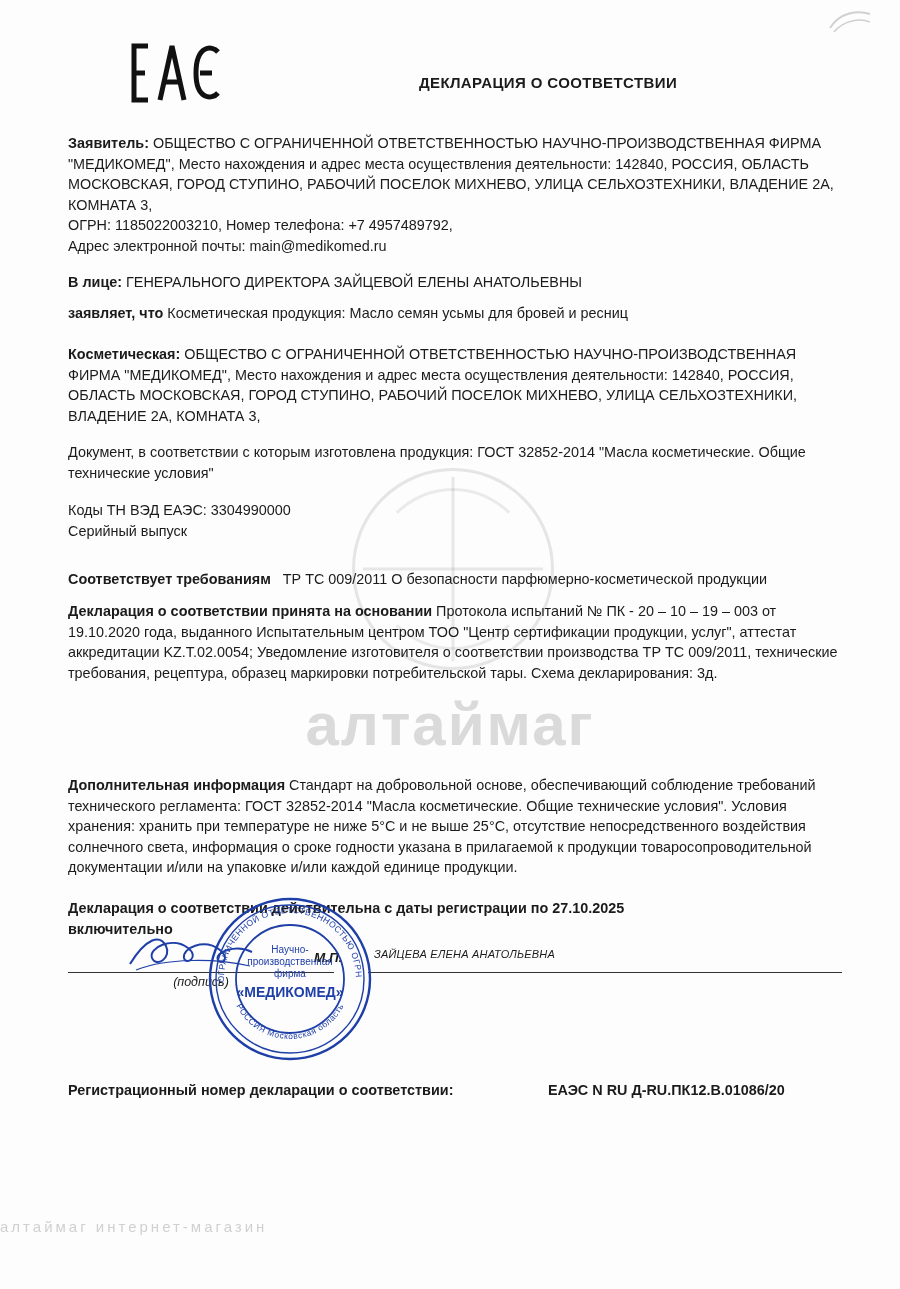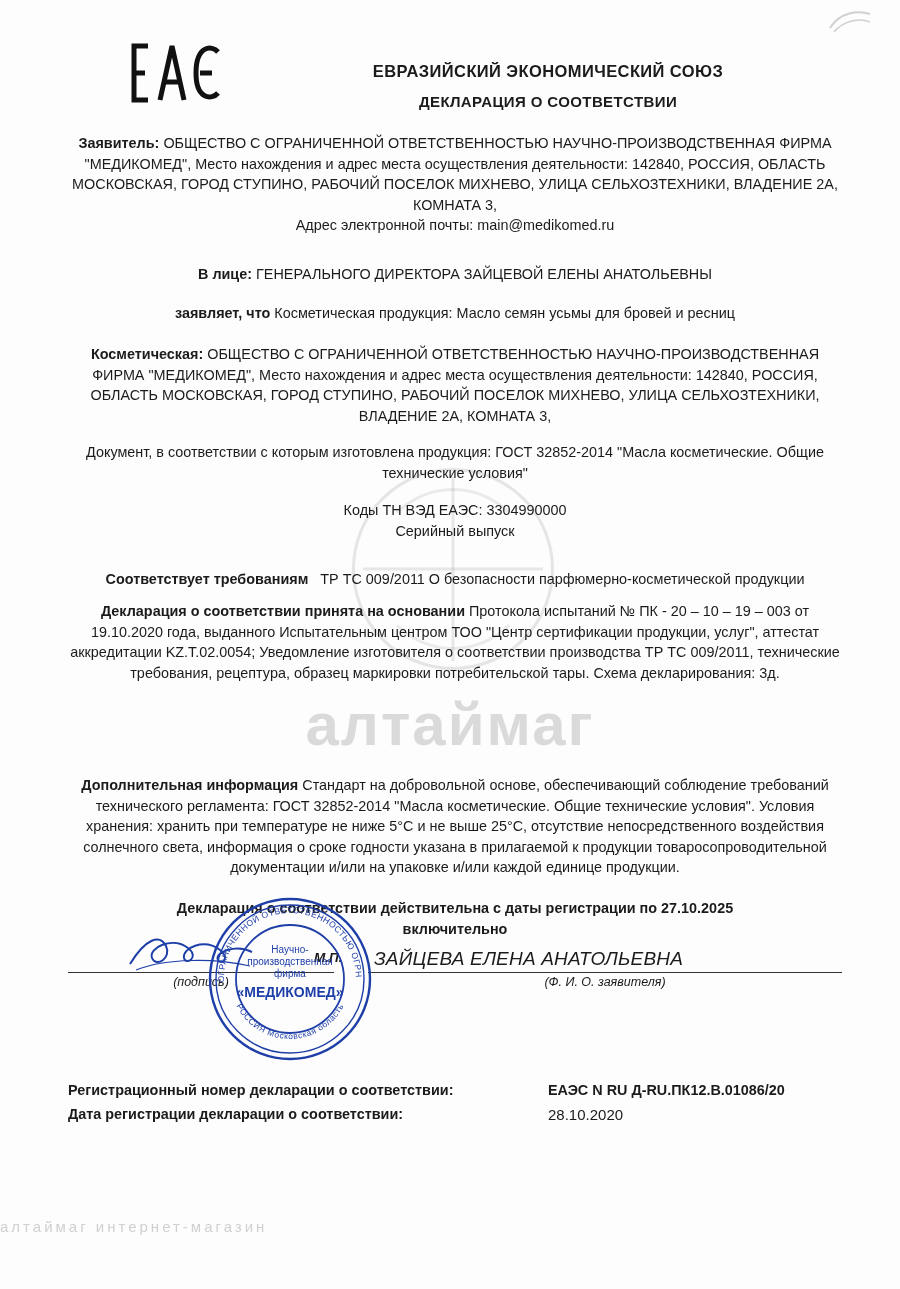"ЕВРАЗИЙСКИЙ ЭКОНОМИЧЕСКИЙ СОЮЗ" div.t1 { html: <div>ЕВРАЗИЙСКИЙ ЭКОНОМИЧЕСКИЙ СОЮЗ</div> -> none }
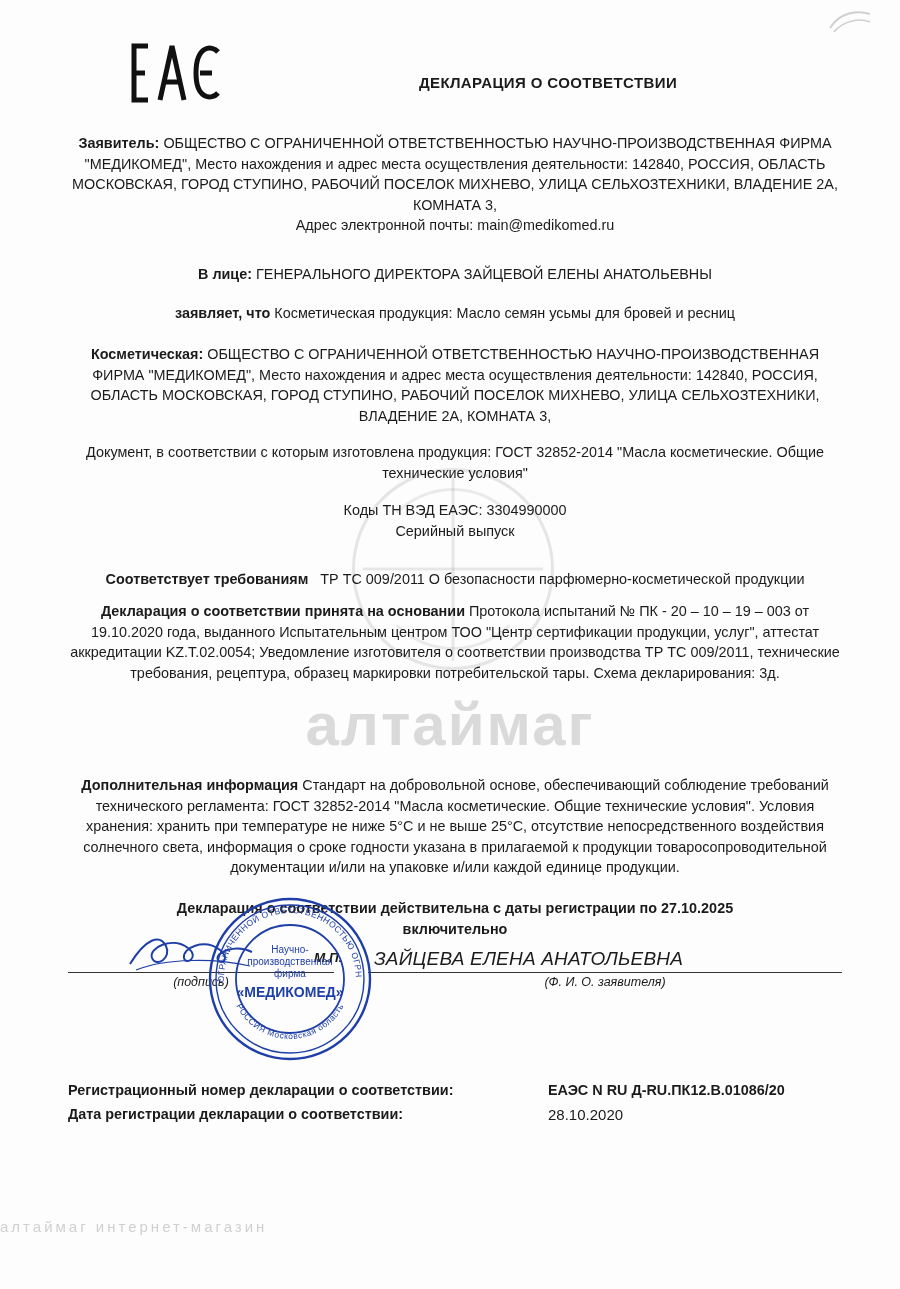"Заявитель: ОБЩЕСТВО С ОГРАНИЧЕННОЙ" p.para { text-align: center -> left }
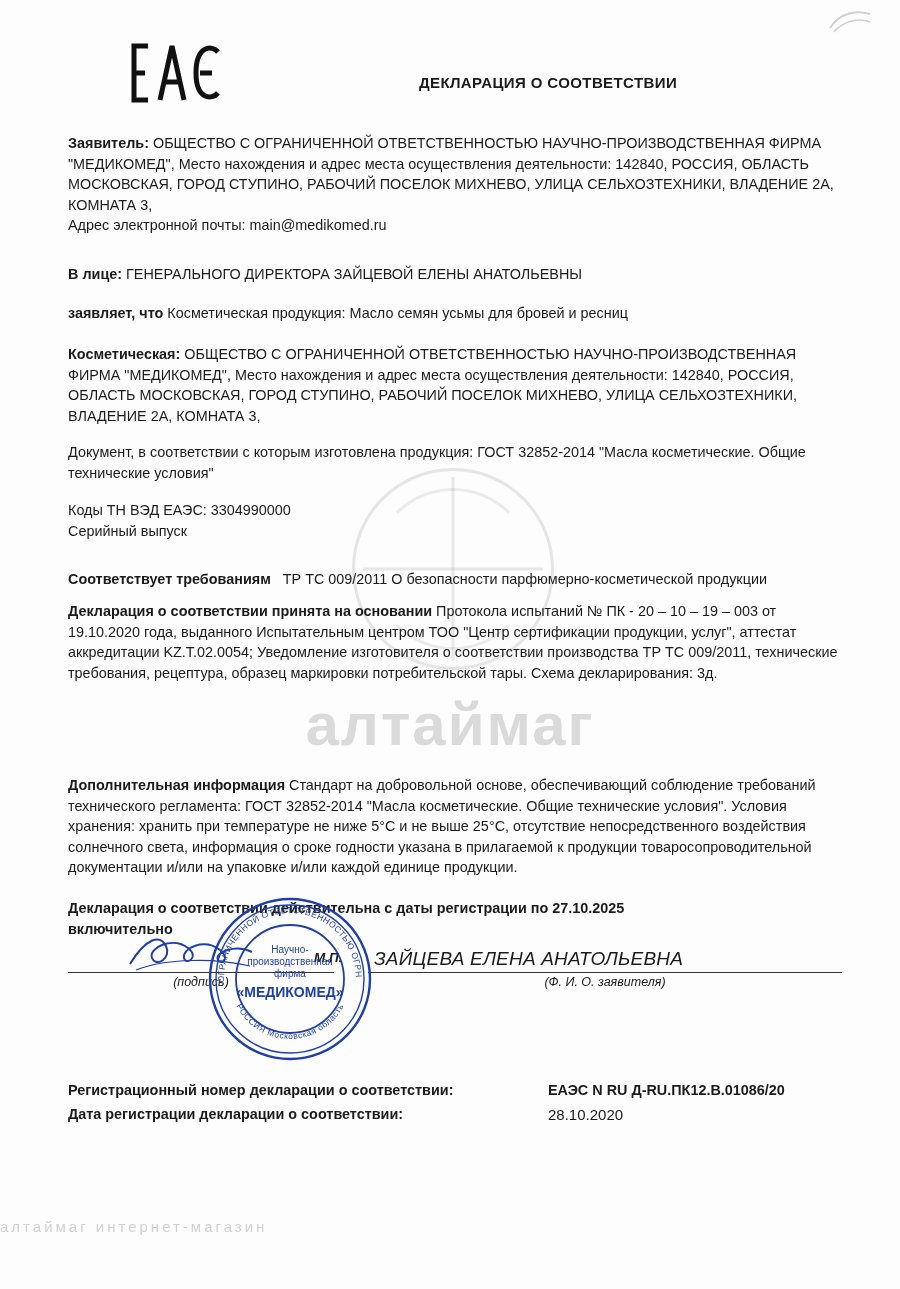"ОГРН: 1185022003210, Номер телефона: +7" p.para { html: none -> <p>ОГРН: 1185022003210, Номер телефона: +7 4957489792,</p> }
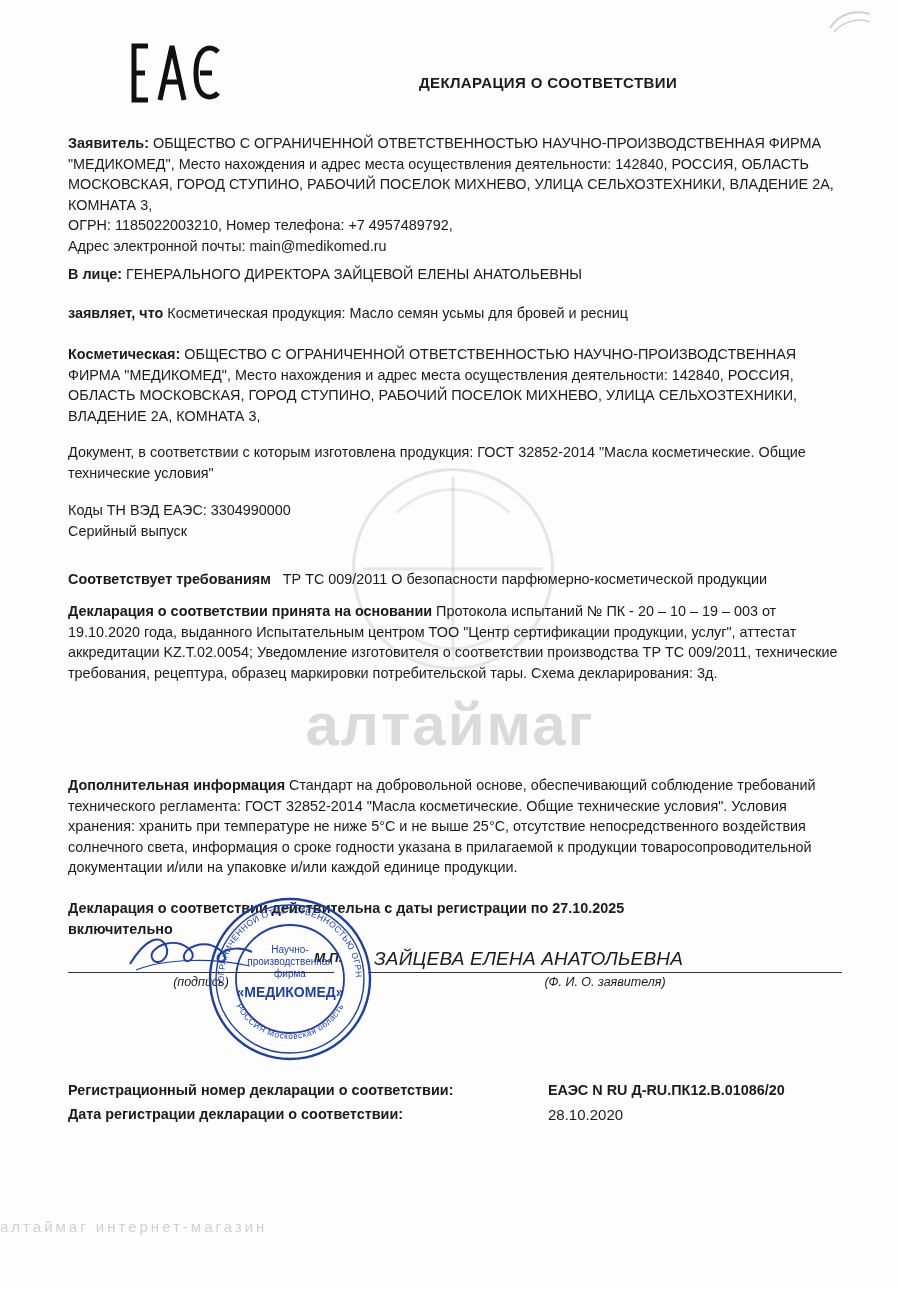"В лице: ГЕНЕРАЛЬНОГО ДИРЕКТОРА ЗАЙЦЕВОЙ" div.body-block { top: 264px -> 272px }
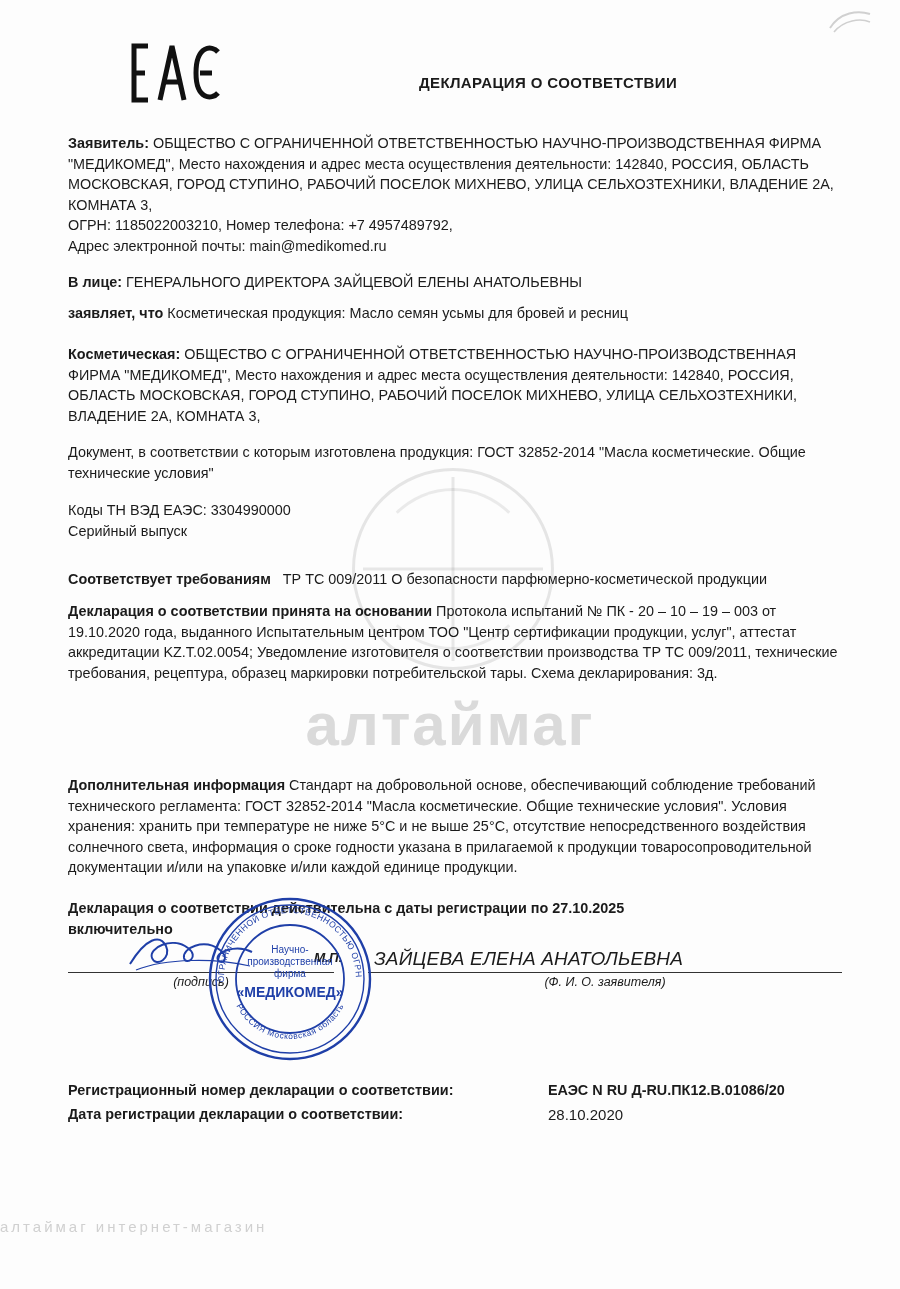"ЗАЙЦЕВА ЕЛЕНА АНАТОЛЬЕВНА" .signer-name { font-size: 19px -> 11px }
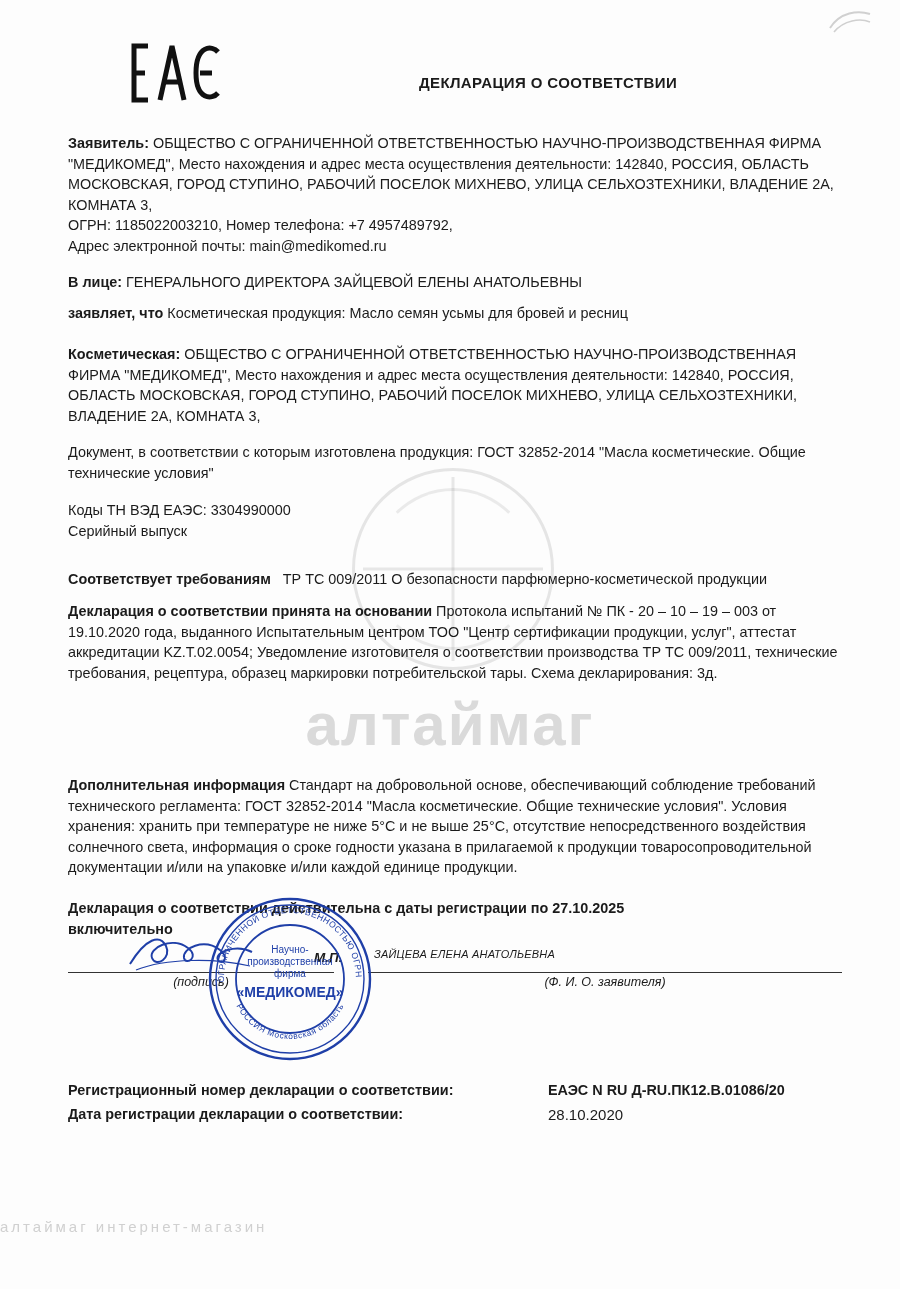"(Ф. И. О. заявителя)" div.sig-caption-right { html: <div>(Ф. И. О. заявителя)</div> -> none }
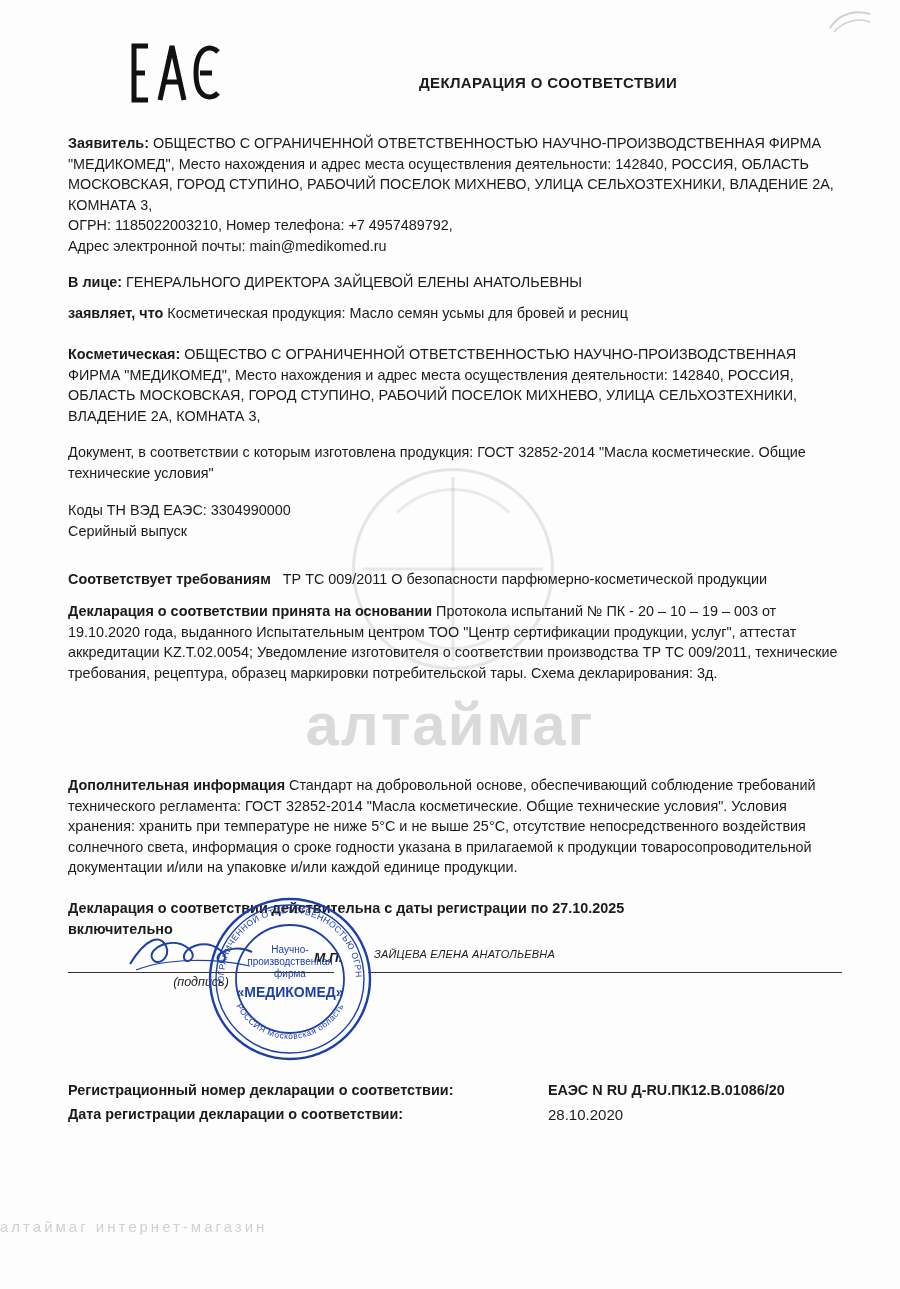"Дата регистрации декларации о" div.reg-row { html: <div> <span>Дата регистрации декларации о соответствии:</span> <span>28.10.2020</span> </div> -> none }
